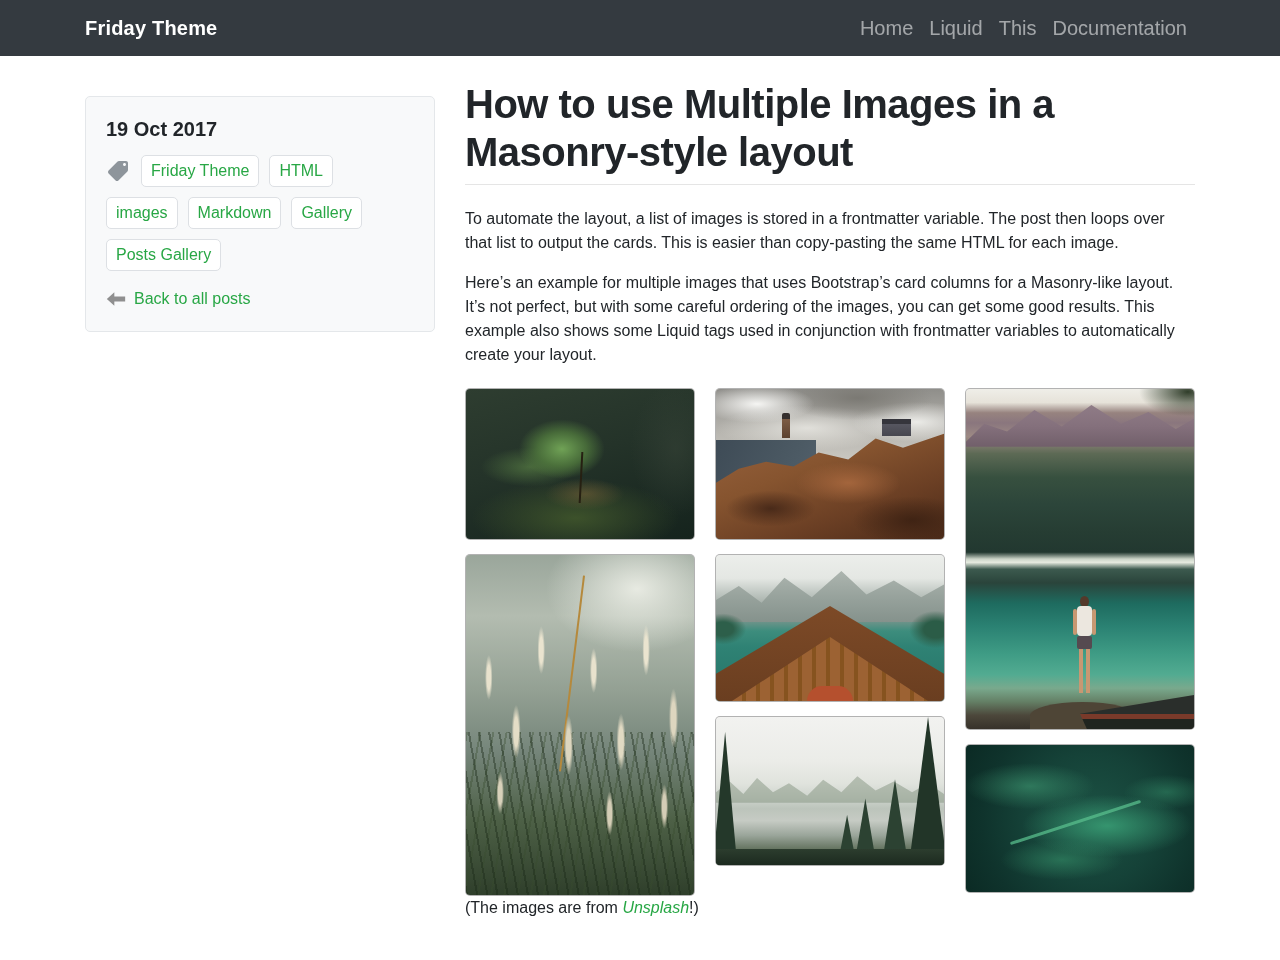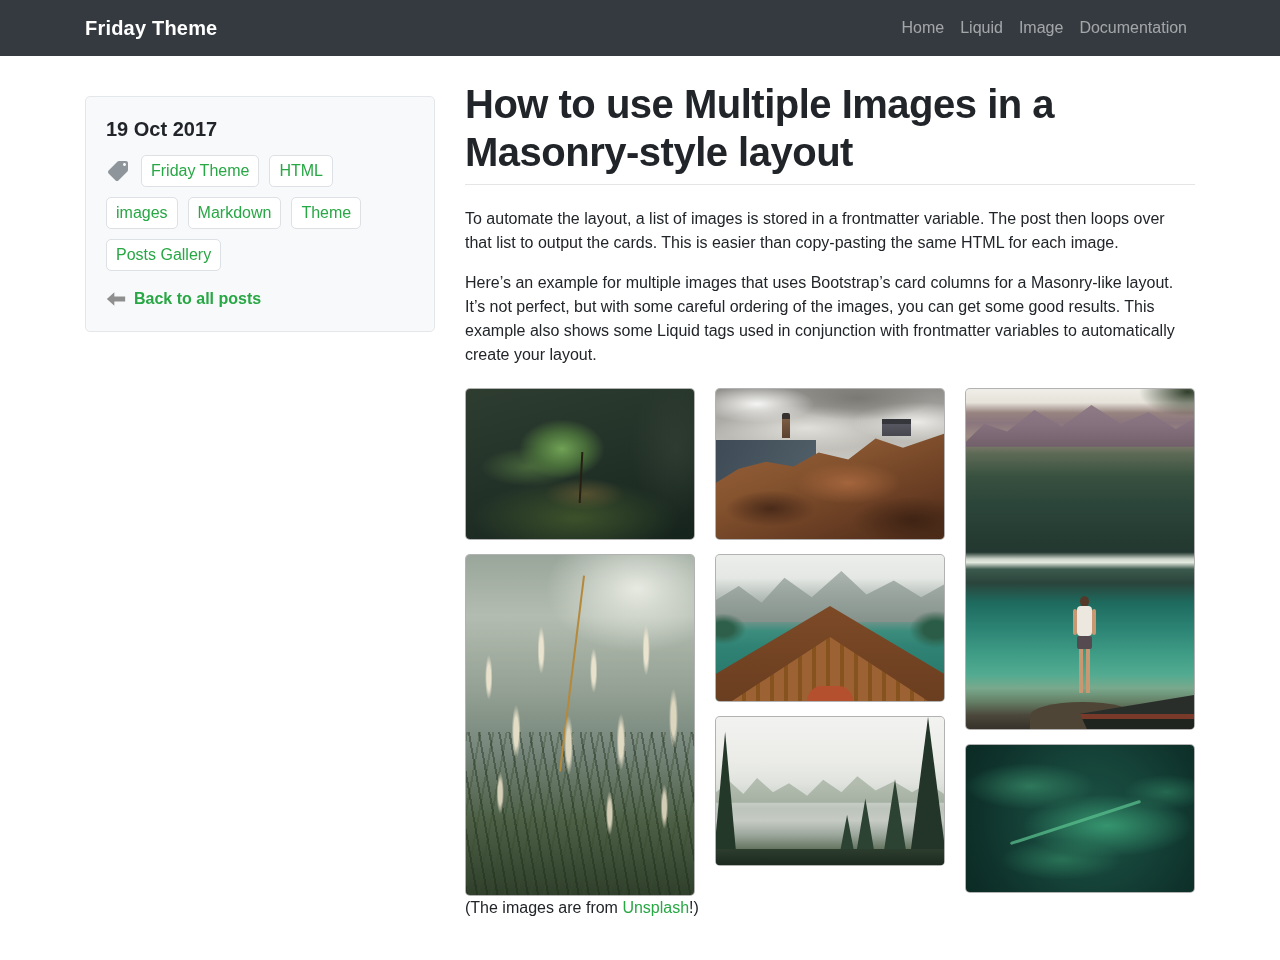"Home" .nav-links a { font-size: 16px -> 20px }
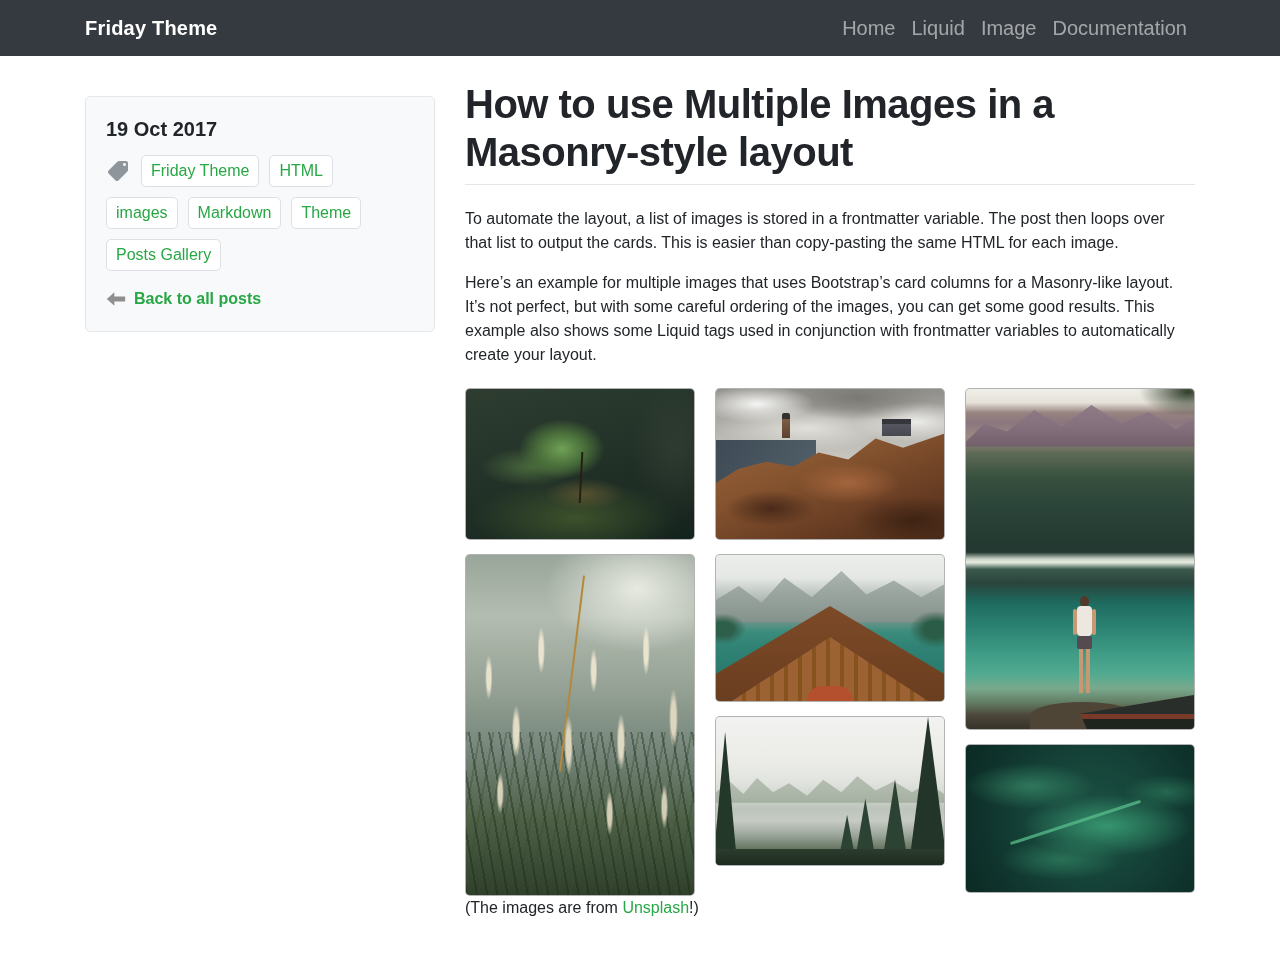"Image" a { text: Image -> This }
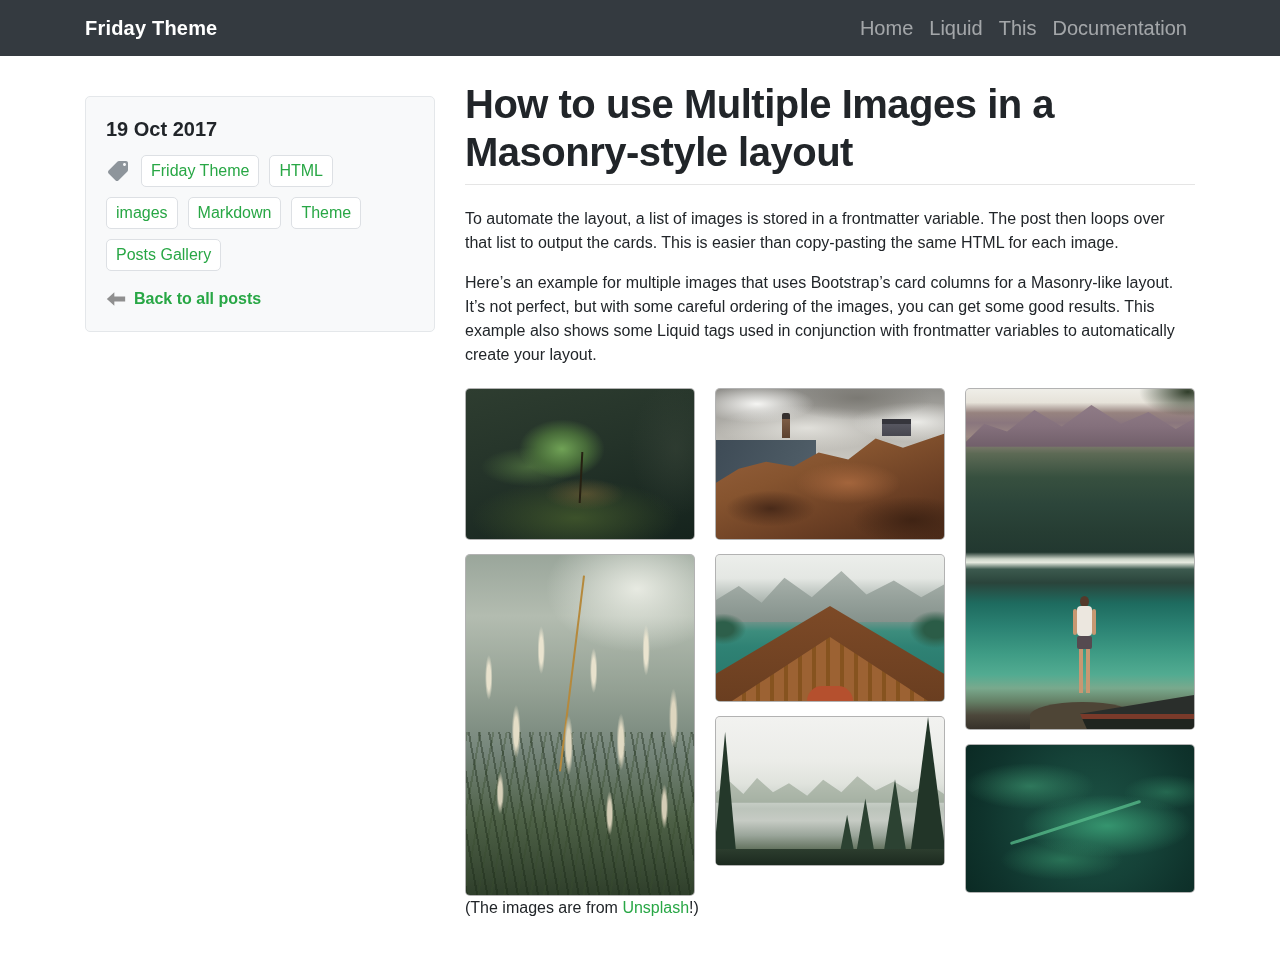"Theme" a.tag-pill { text: Theme -> Gallery }
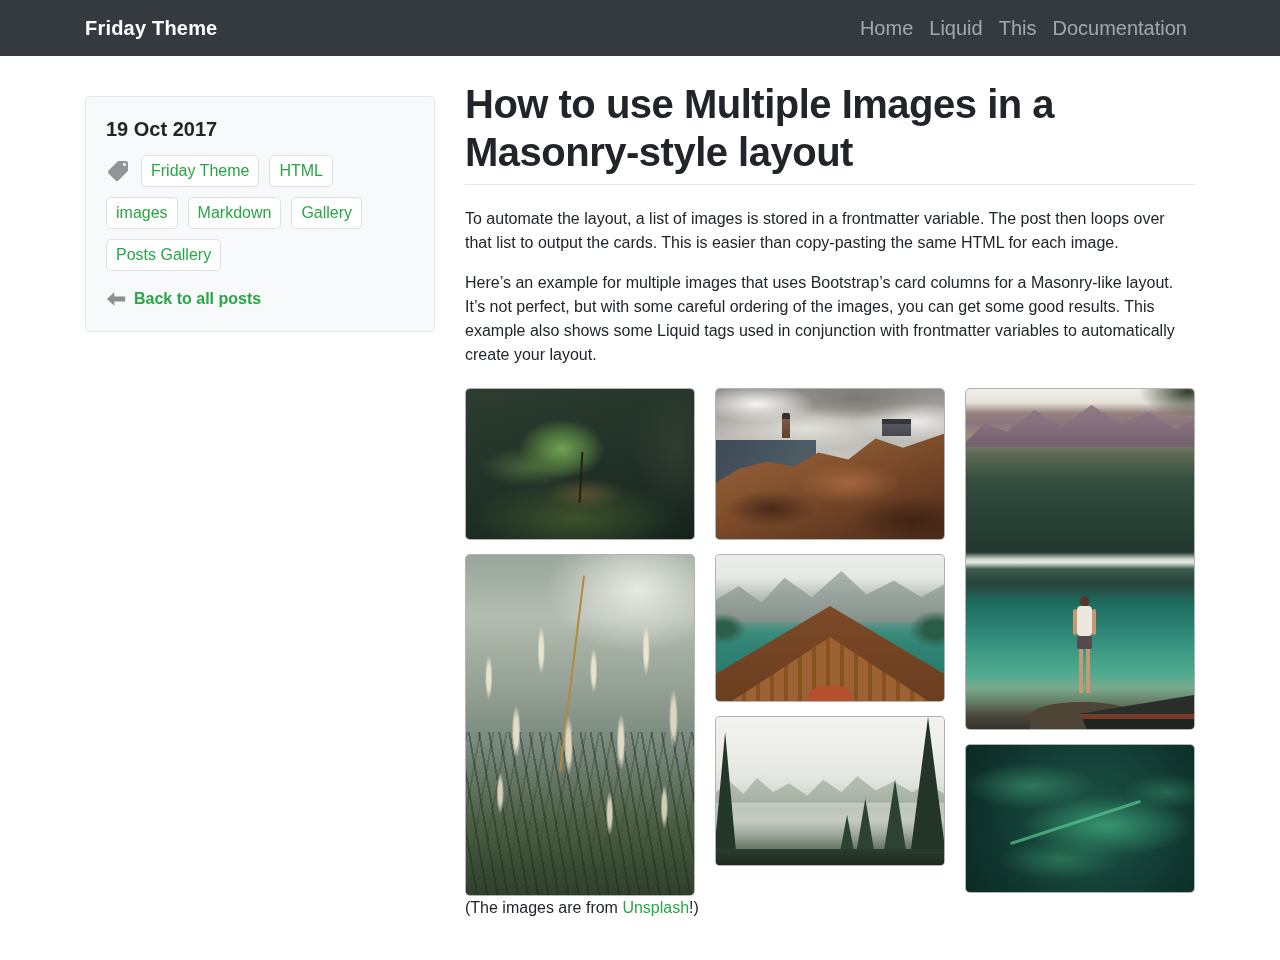"Back to all posts" .back-row { font-weight: bold -> none }
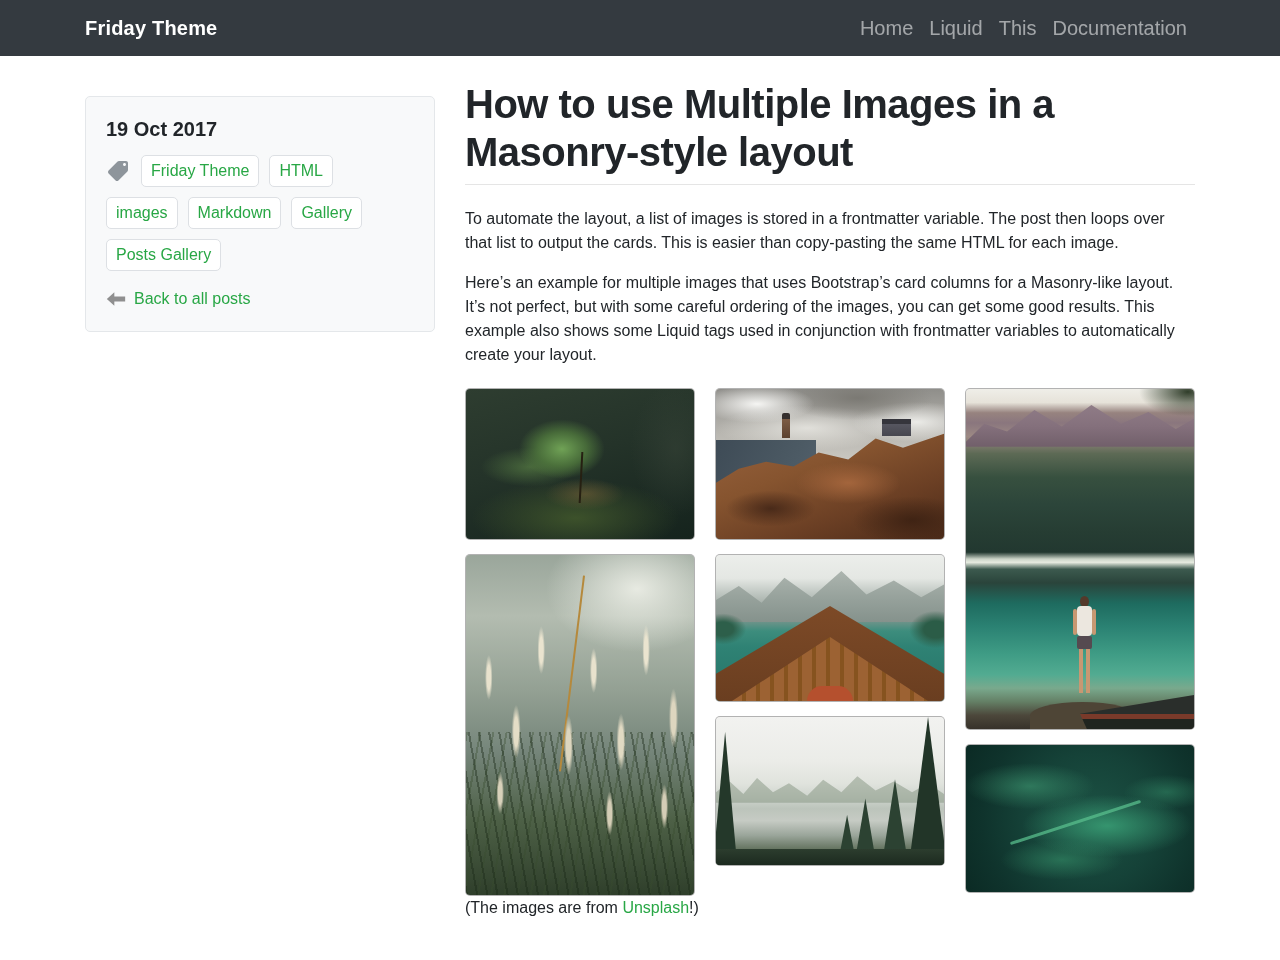"Unsplash" .green-link { font-style: none -> italic }
